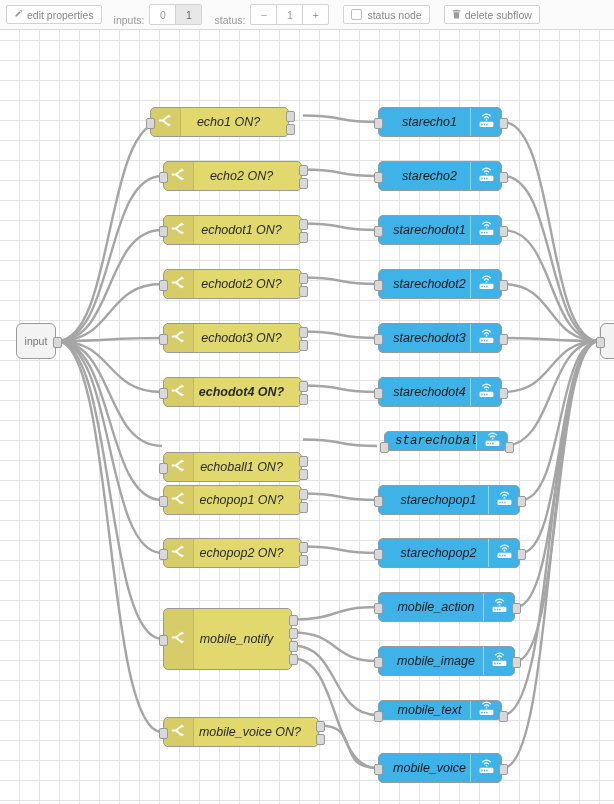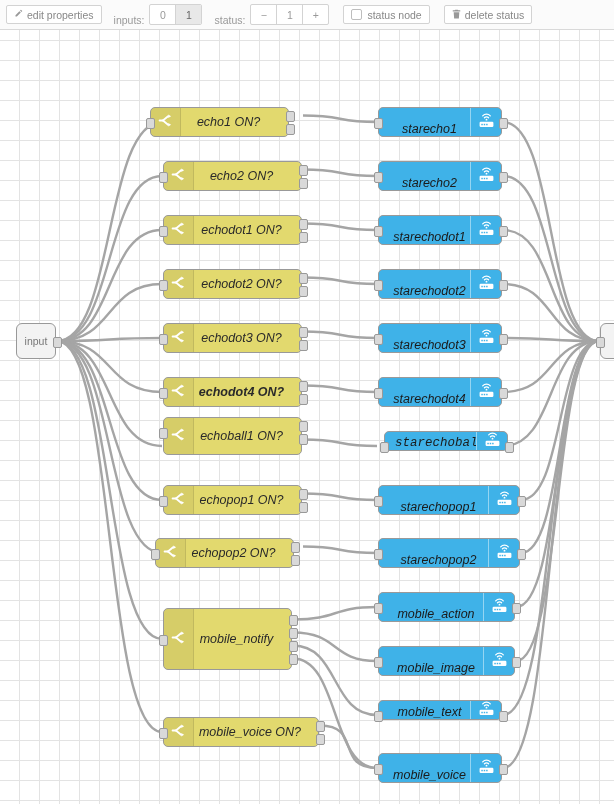"delete status" span { text: status -> subflow }
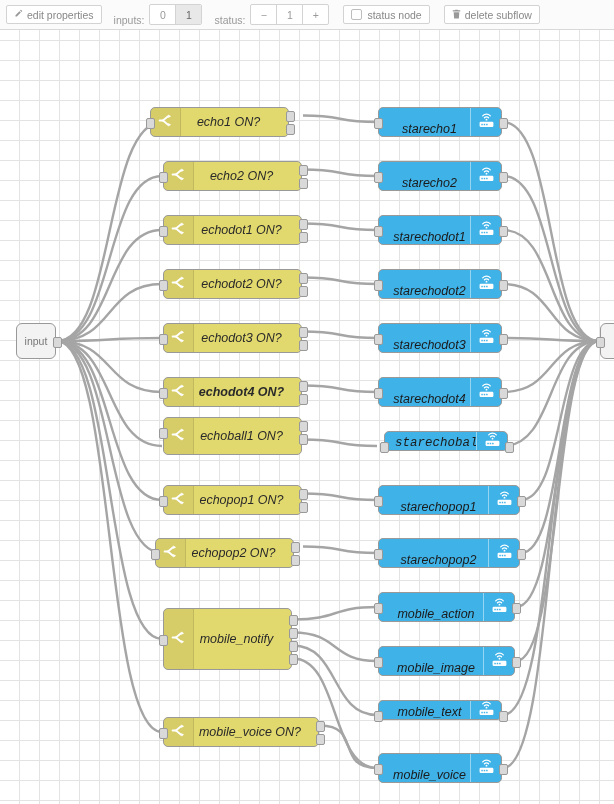"starecho1" .n-dev { align-items: flex-end -> none }
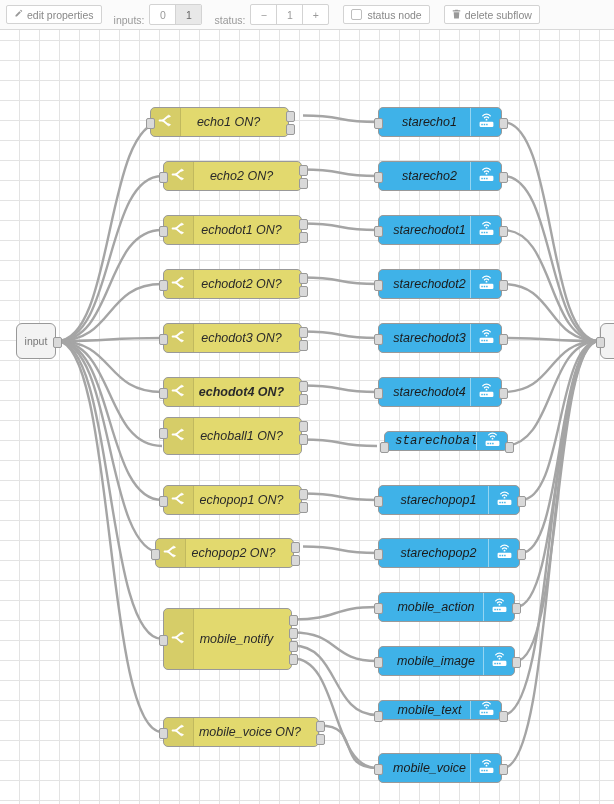"echoball1 ON?" div.node { height: 38px -> 30px; top: 387px -> 422px }
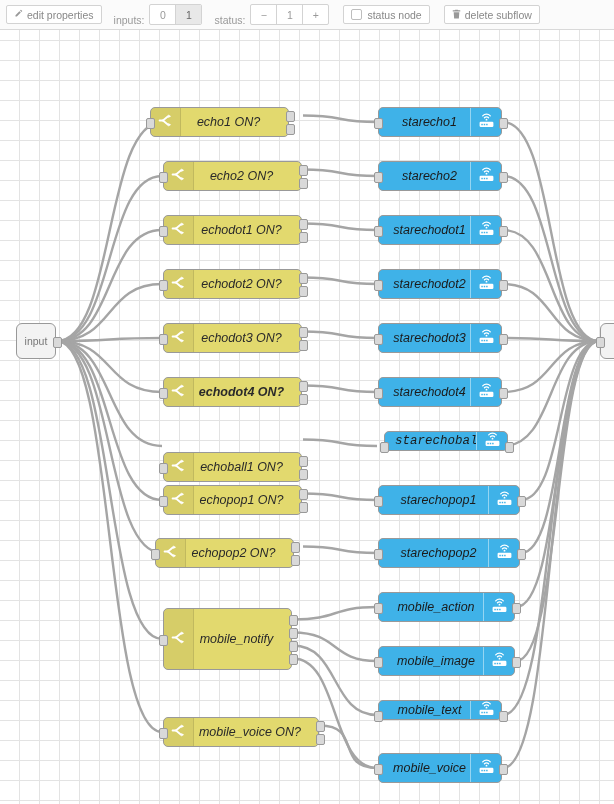"echopop2 ON?" div.node { left: 155px -> 163px }
